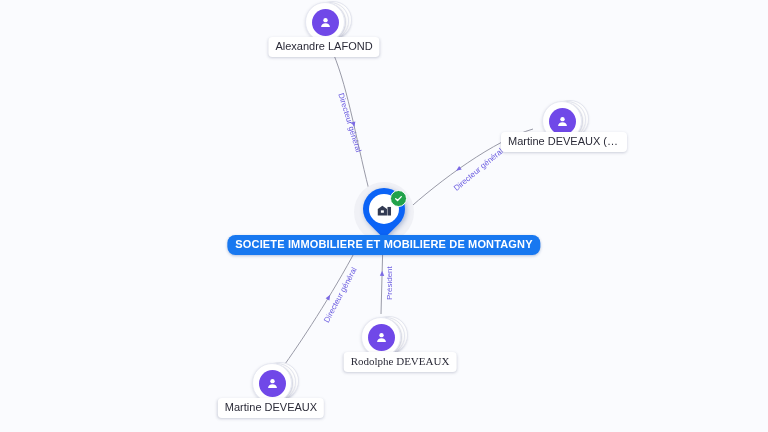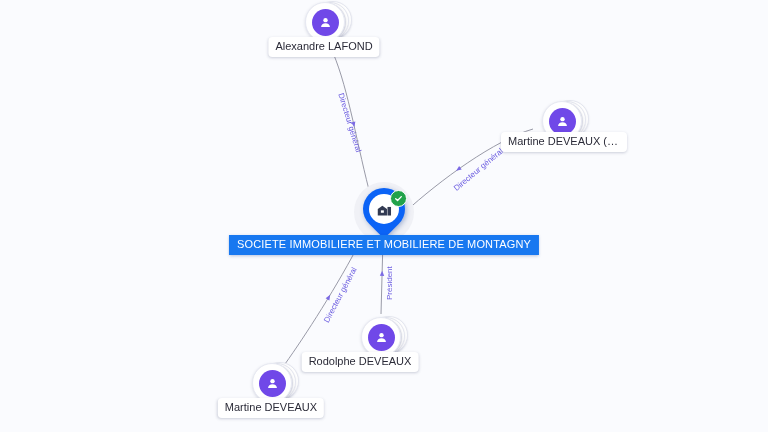"SOCIETE IMMOBILIERE ET MOBILIERE DE" .company-label { border-radius: 0 -> 8px; font-weight: normal -> bold }
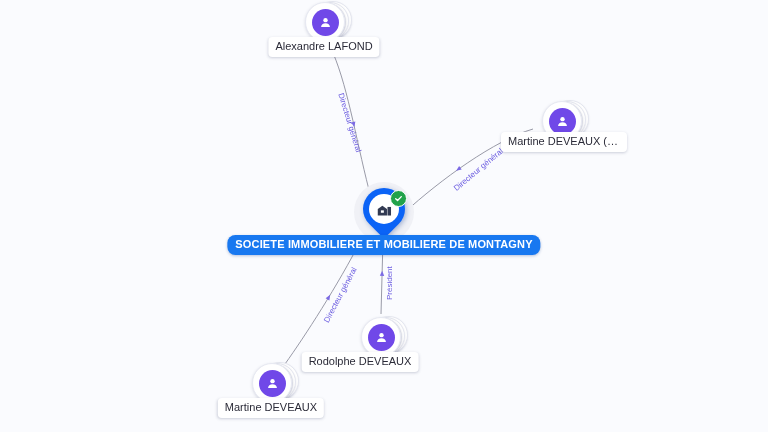"Rodolphe DEVEAUX" div.person-label { font-family: none -> Liberation Serif, serif; left: 360px -> 400px }
